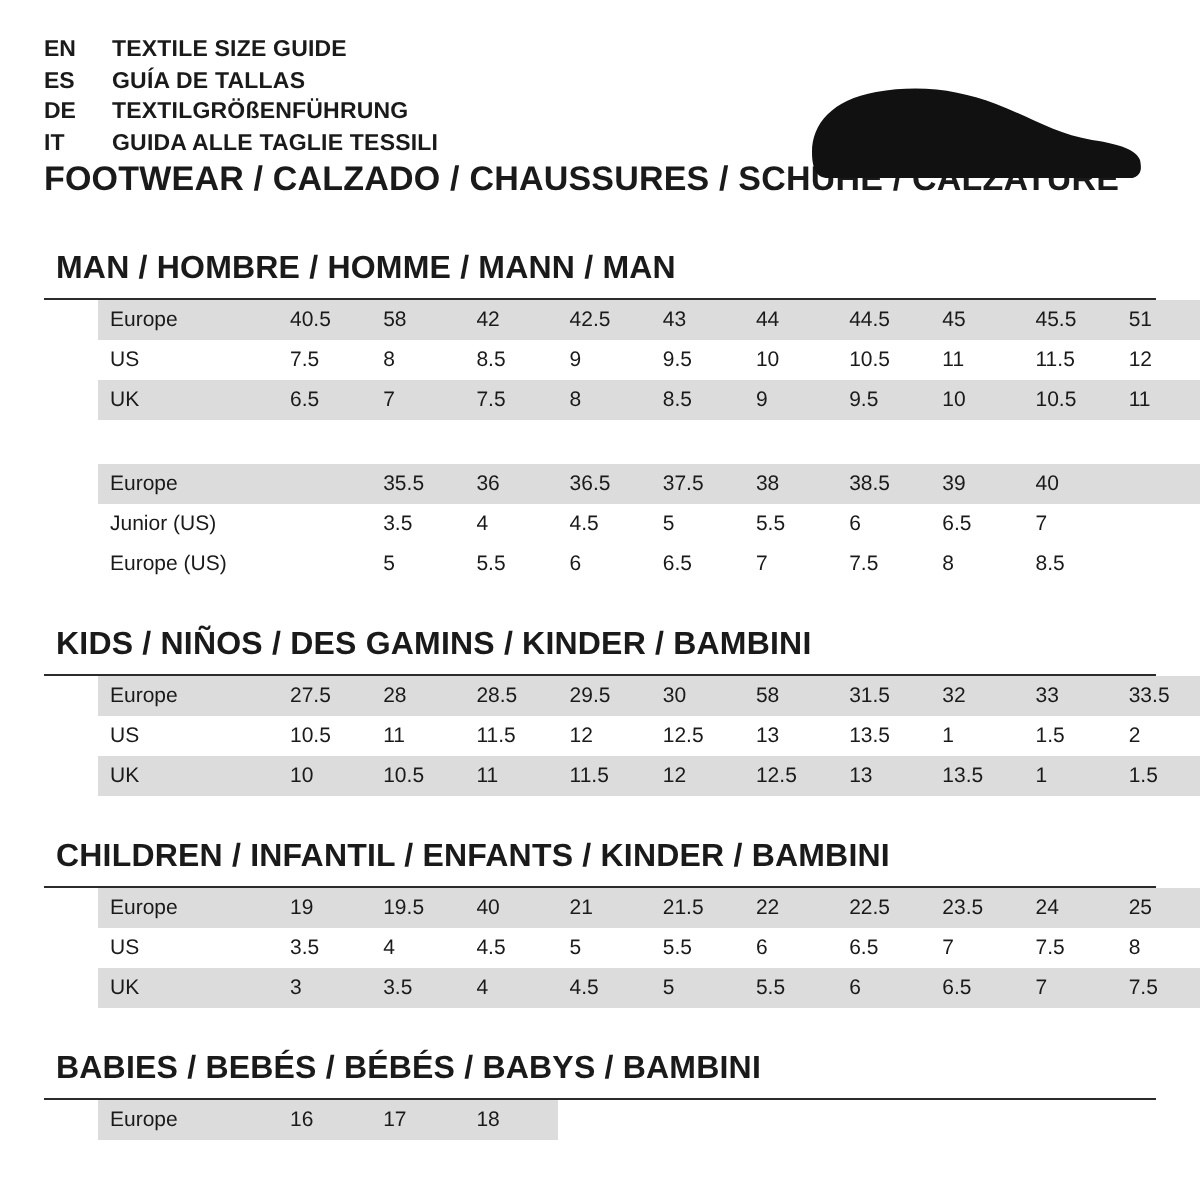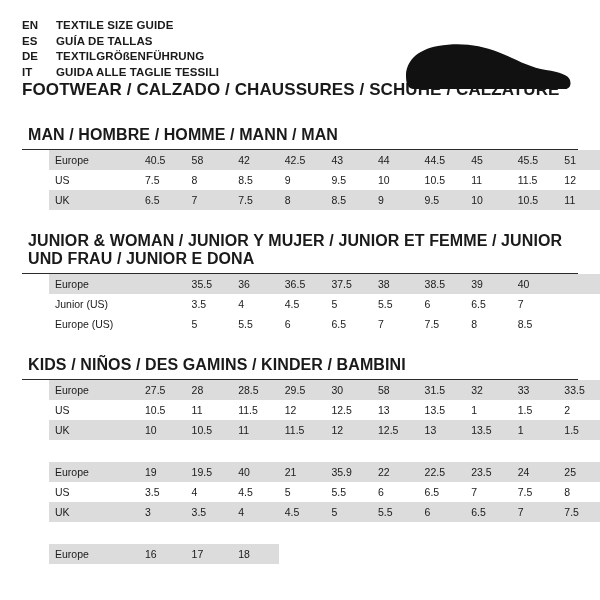"JUNIOR & WOMAN / JUNIOR" div.group-title { html: <div>JUNIOR &amp; WOMAN / JUNIOR Y MUJER / JUNIOR ET FEMME / JUNIOR UND FRAU / JUNIOR E DONA</div> -> none }
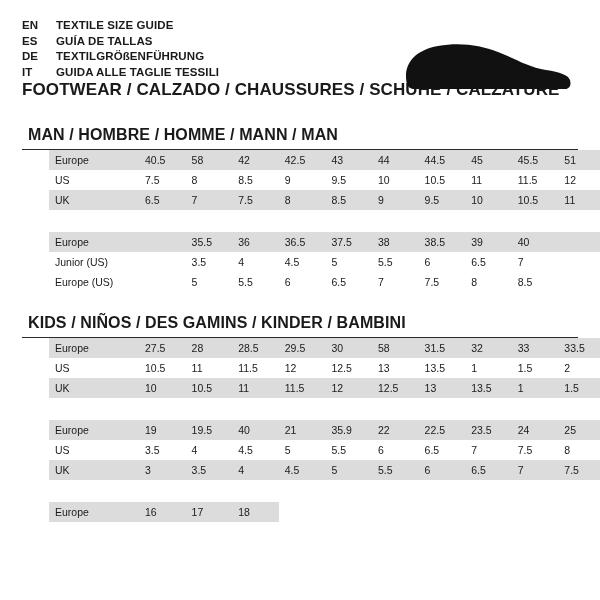"CHILDREN / INFANTIL / ENFANTS" div.group-title { html: none -> <div>CHILDREN / INFANTIL / ENFANTS / KINDER / BAMBINI</div> }
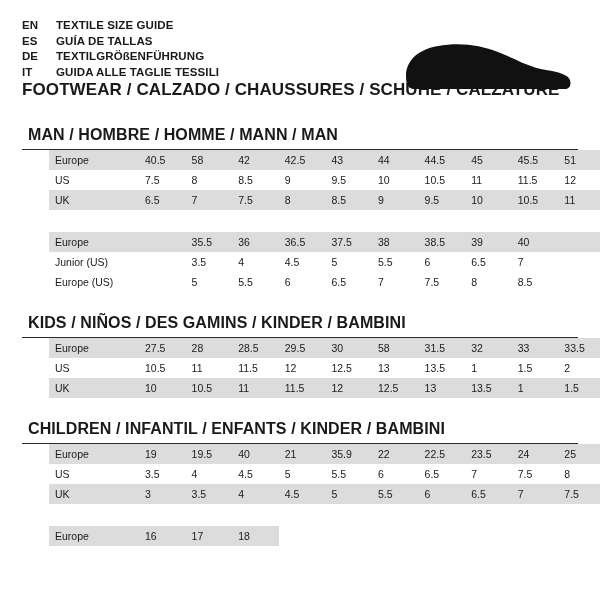"35.9" td { text: 35.9 -> 21.5 }
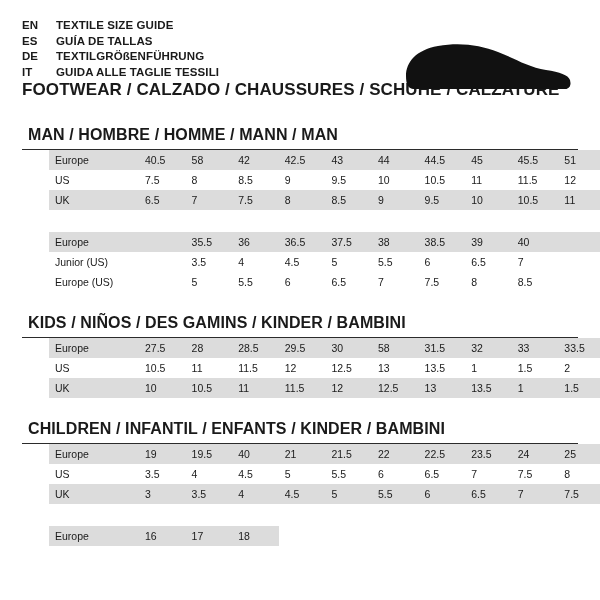"BABIES / BEBÉS / BÉBÉS" div.group-title { html: none -> <div>BABIES / BEBÉS / BÉBÉS / BABYS / BAMBINI</div> }
